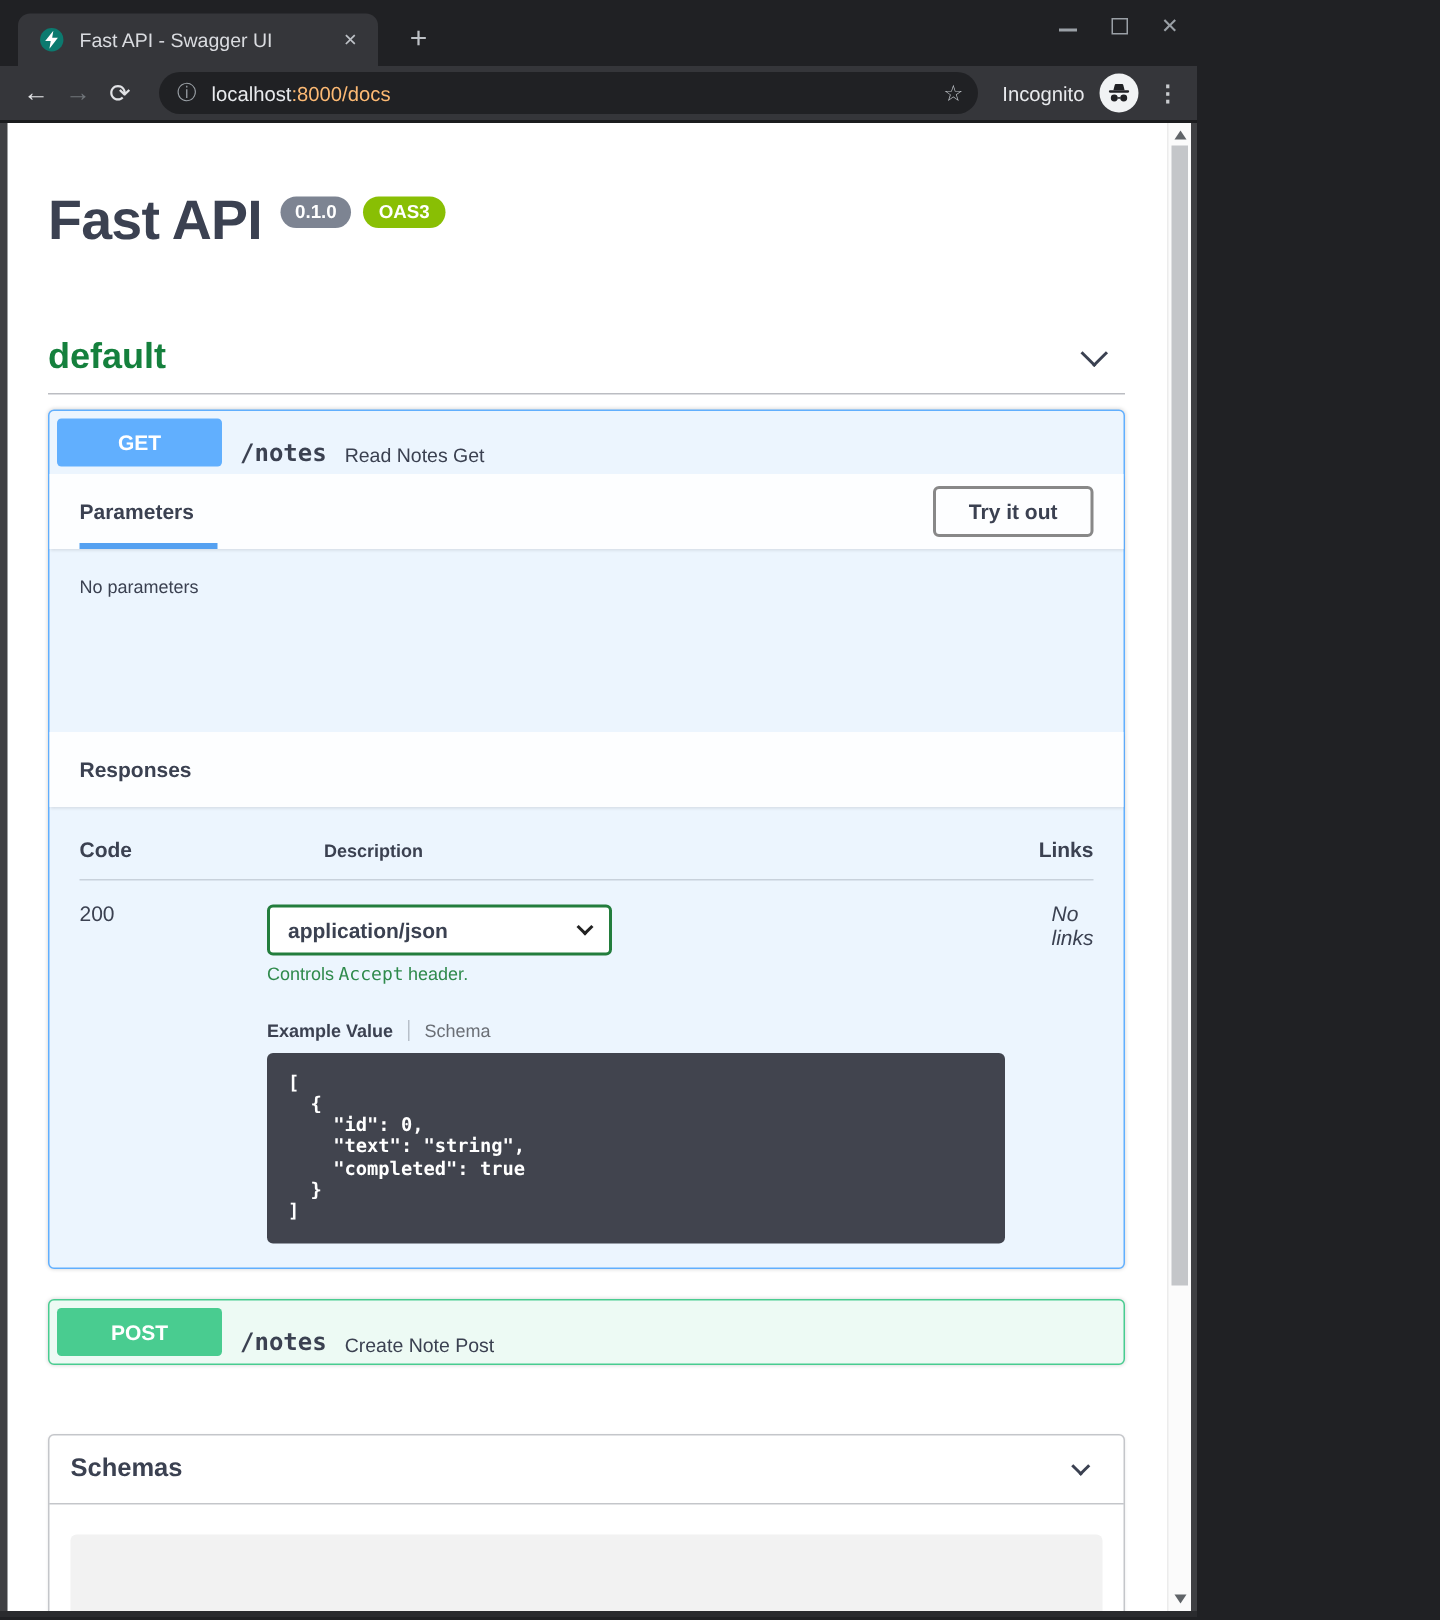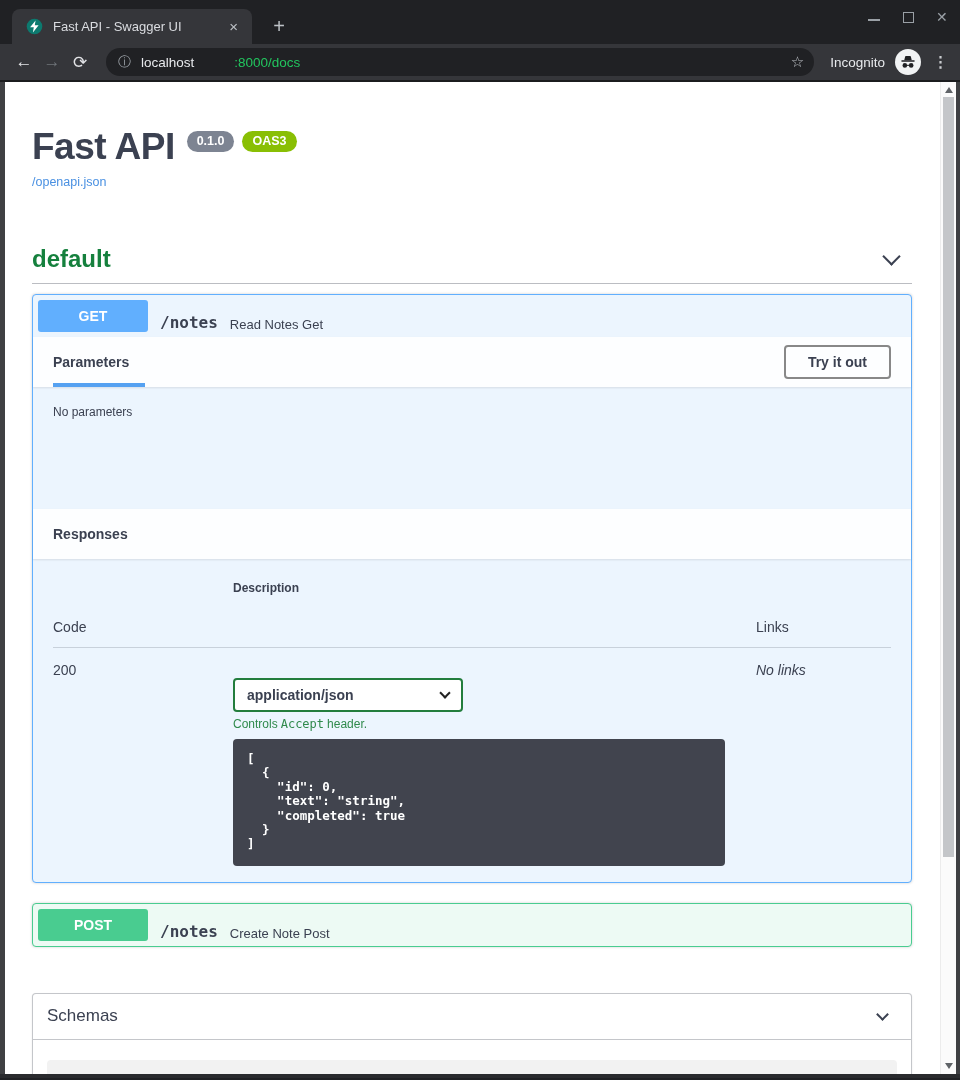"Fast API - Swagger UI" .window { width: 960px -> 798px }
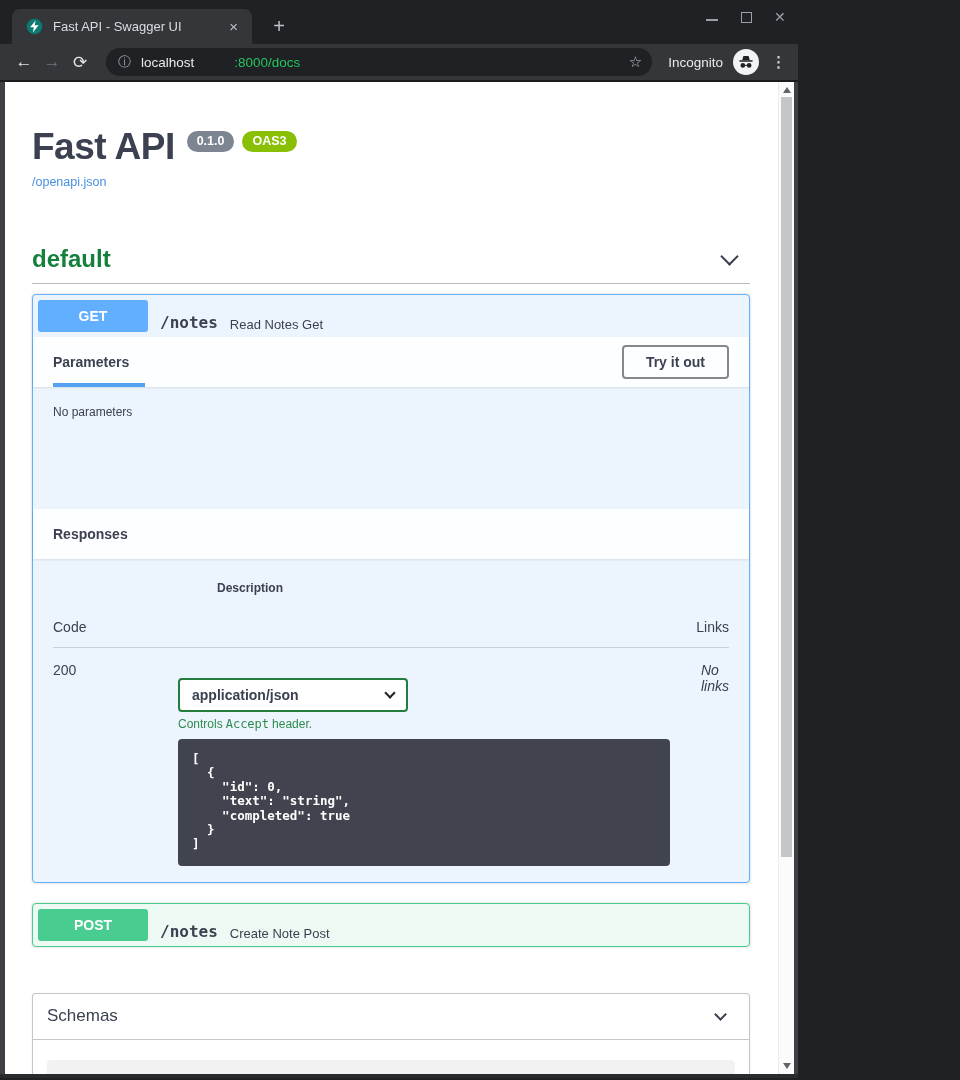":8000/docs" .url .rest { color: #22c55e -> #fdba74; margin-left: 40px -> none }
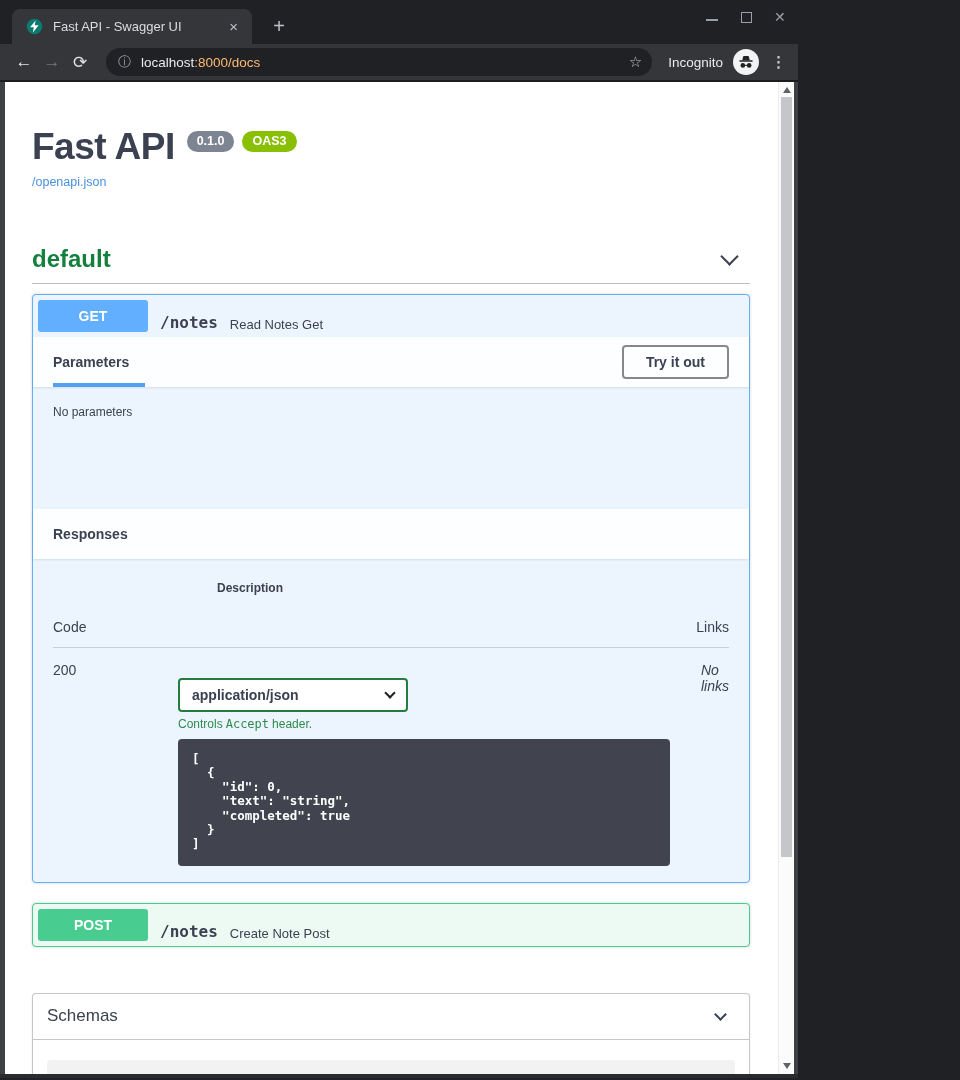"/openapi.json" a.spec-link { html: <a>/openapi.json</a> -> none }
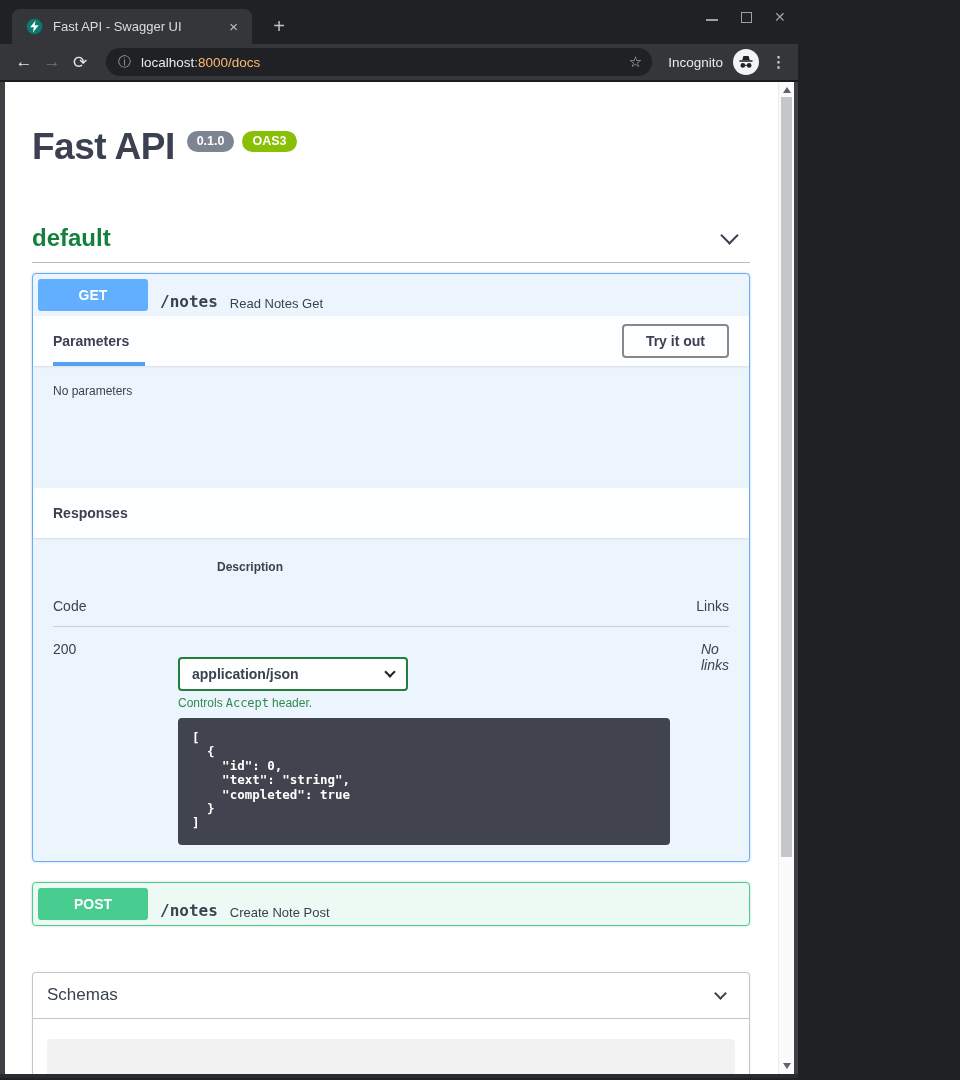"Code" .rt-head .col-code, .rt-head .col-links { font-weight: normal -> bold; margin-top: 40px -> none }
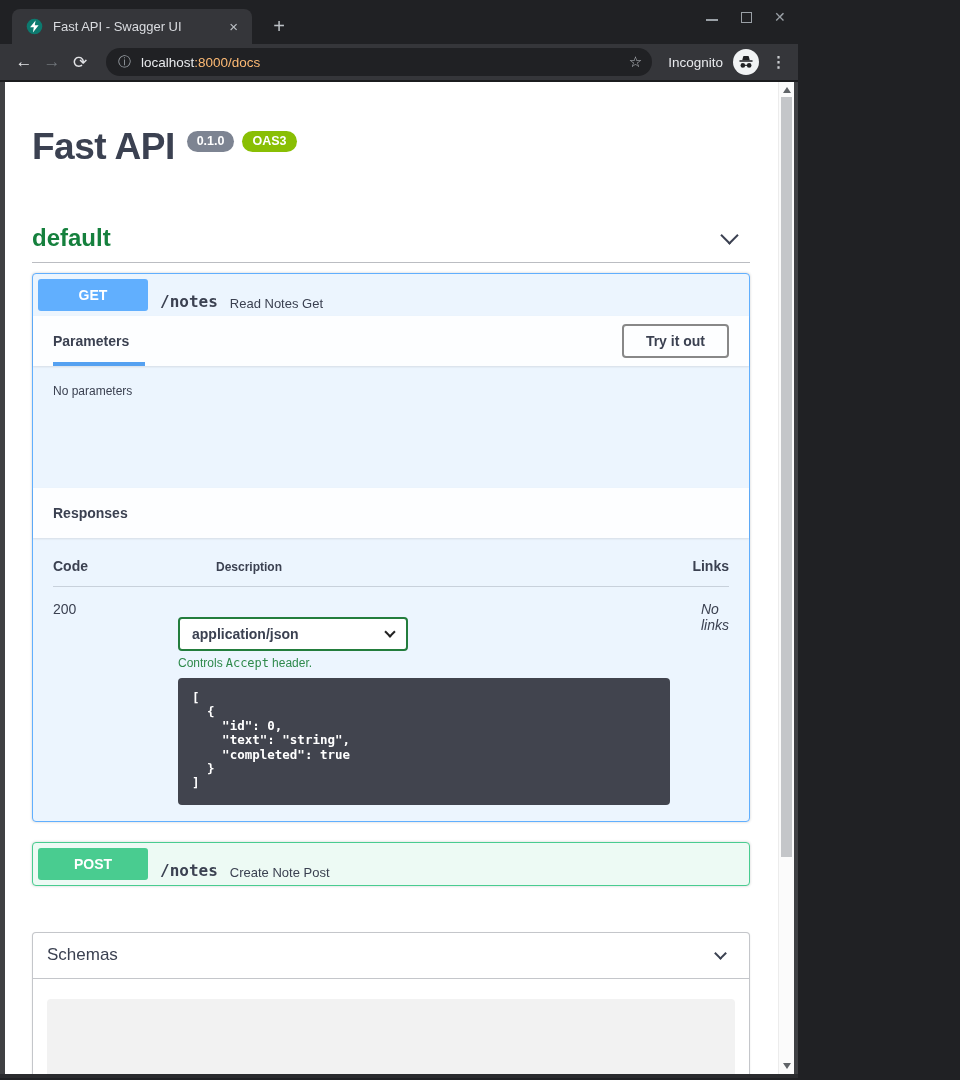"application/json" .media-select-wrap { margin-top: 16px -> 2px }
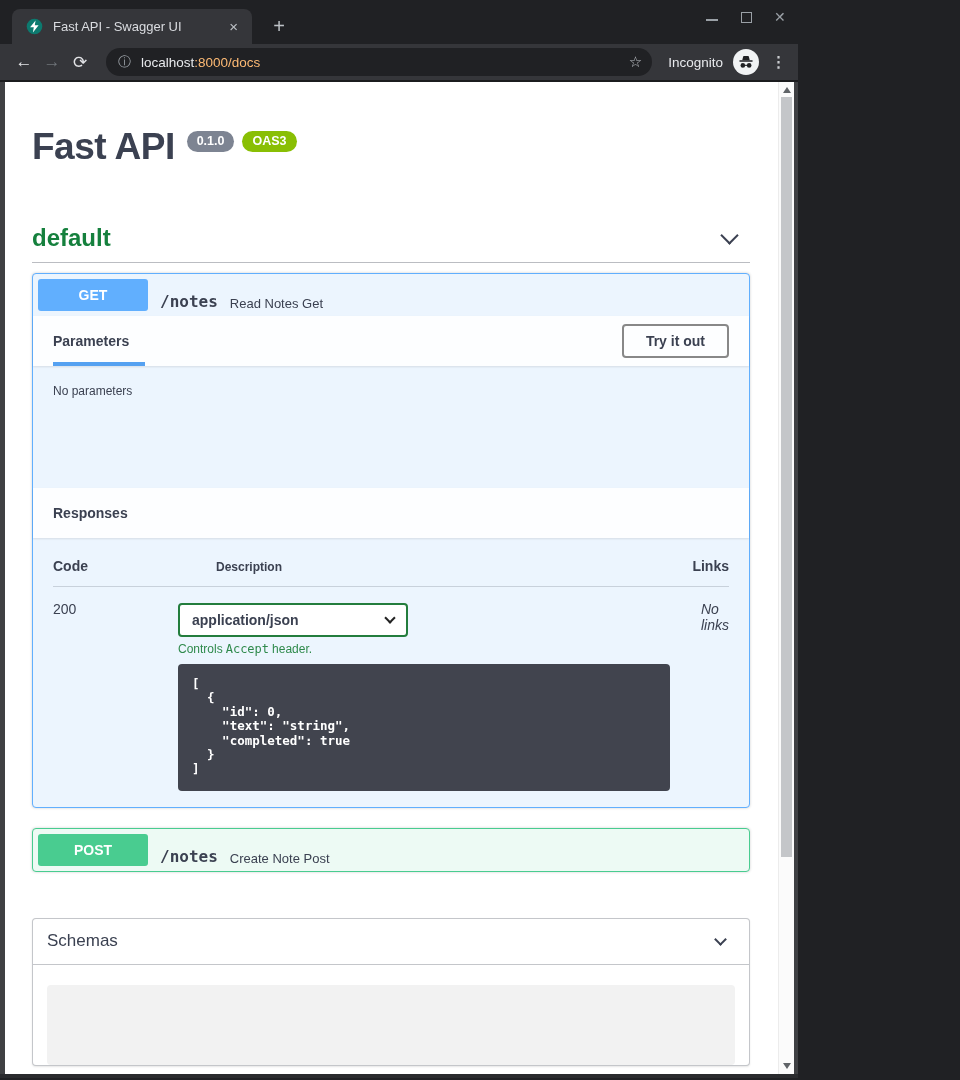"Example Value" div.model-tabs { html: none -> <div> <span>Example Value</span> <span>Schema</span> </div> }
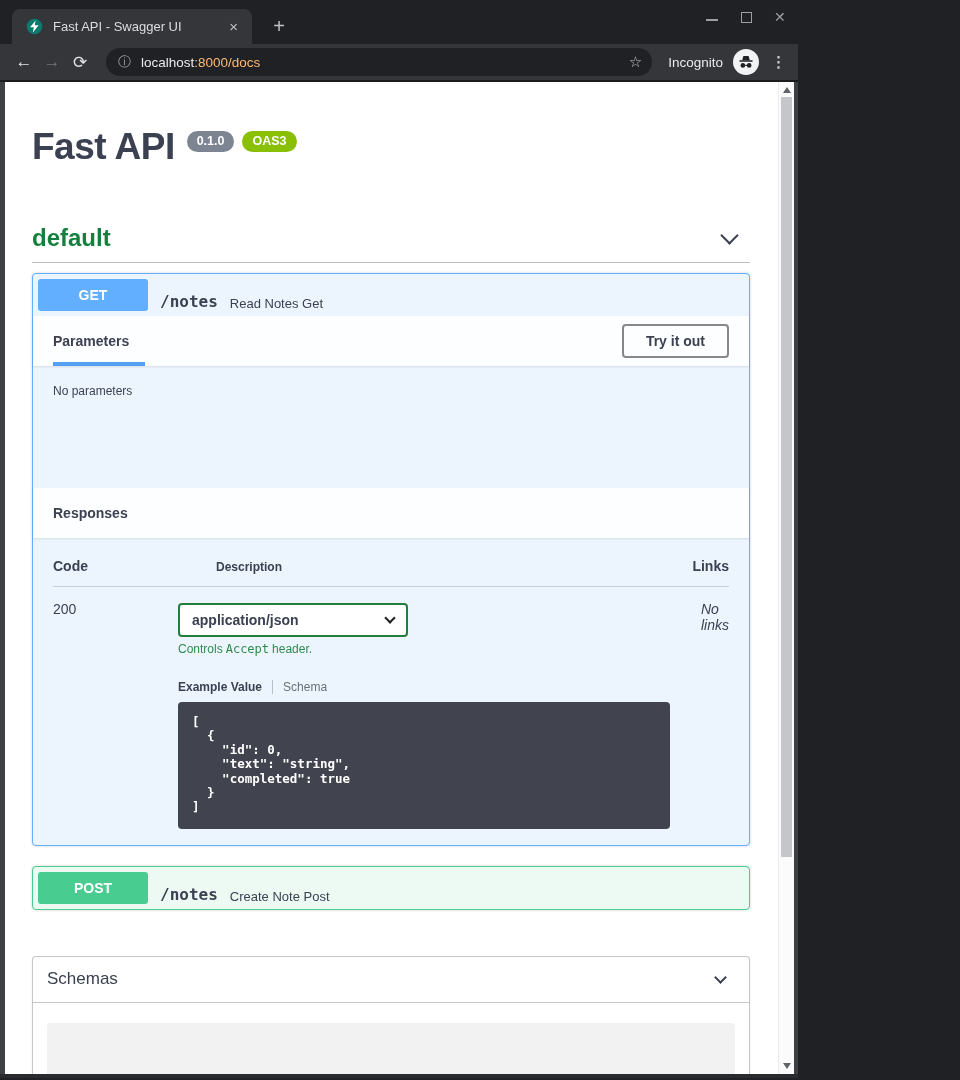"Schemas" .schemas-title { font-weight: 400 -> 700 }
